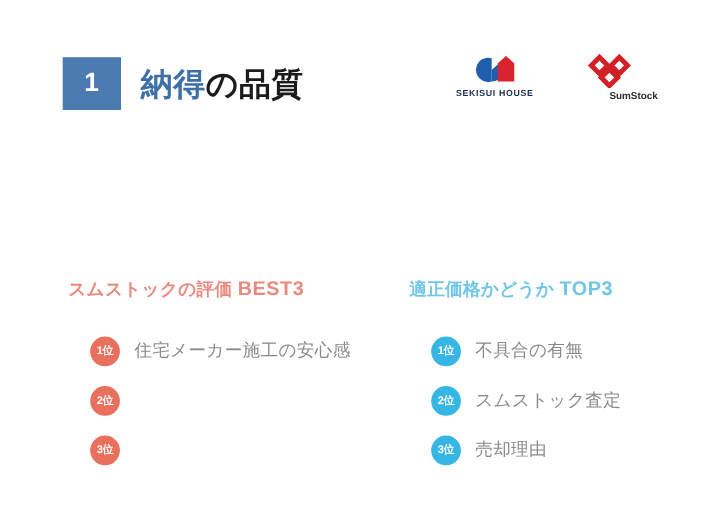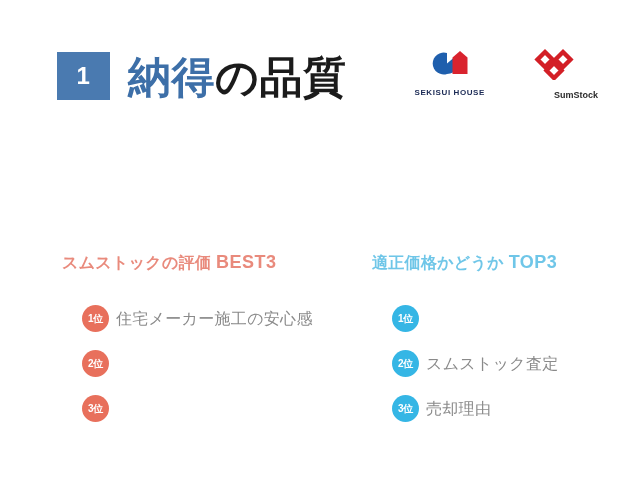"納得の品質" .title { font-size: 43px -> 29px }
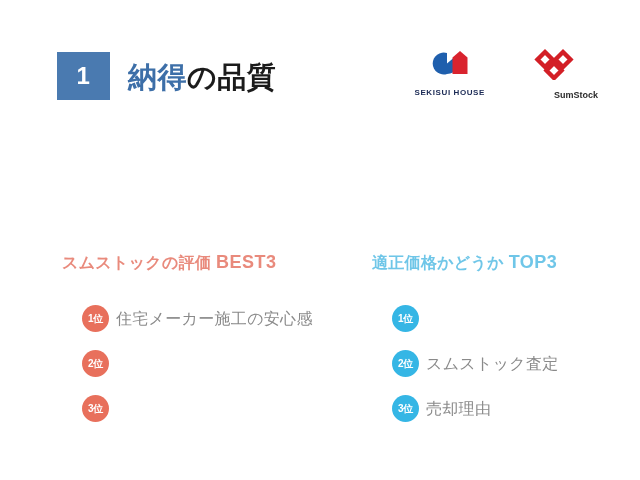"SEKISUI HOUSE" .logo-word { margin-top: 11px -> 3px }
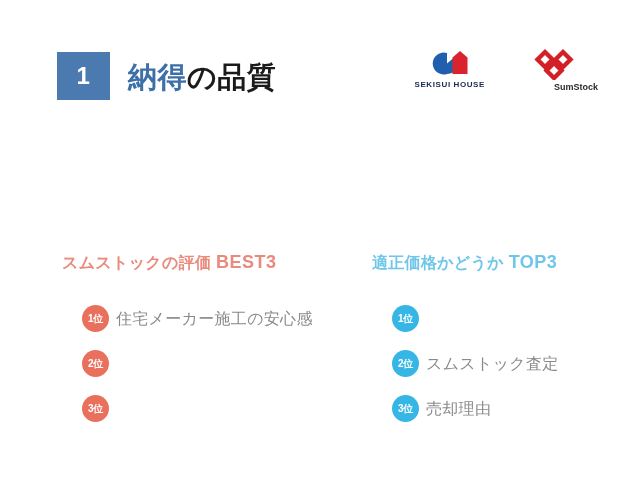"住宅メーカー施工の安心感" .item-label { margin-left: 7px -> 13px }
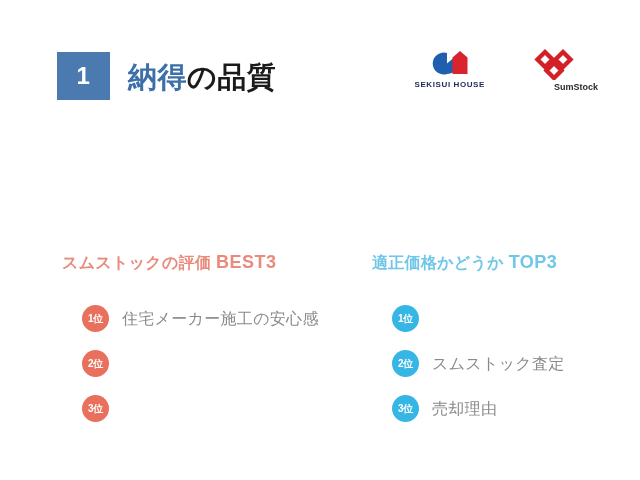"不具合の有無" span.item-label { html: none -> <span>不具合の有無</span> }
